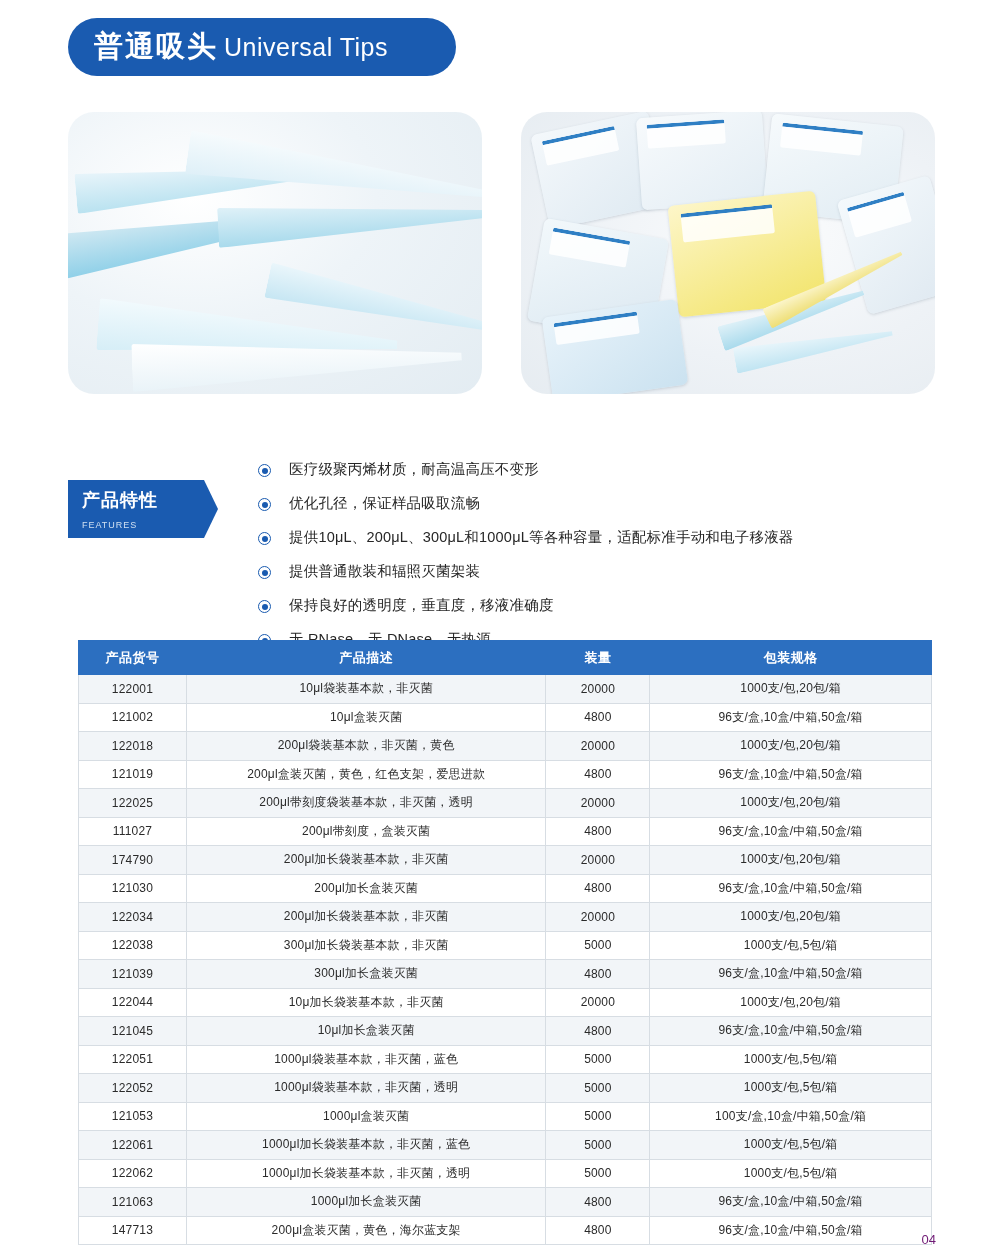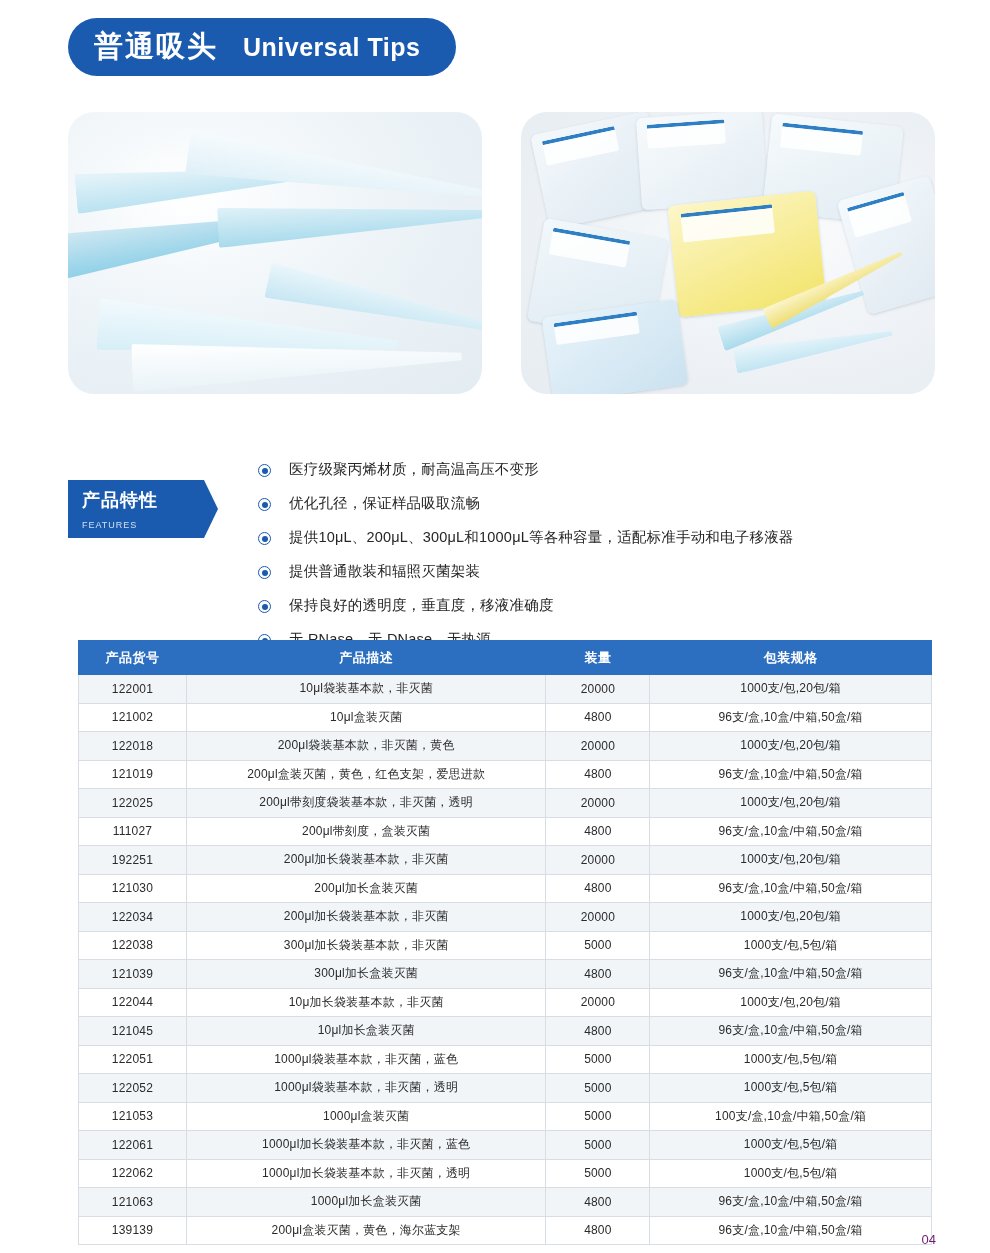"普通吸头" .title-banner { gap: 25px -> 6px }
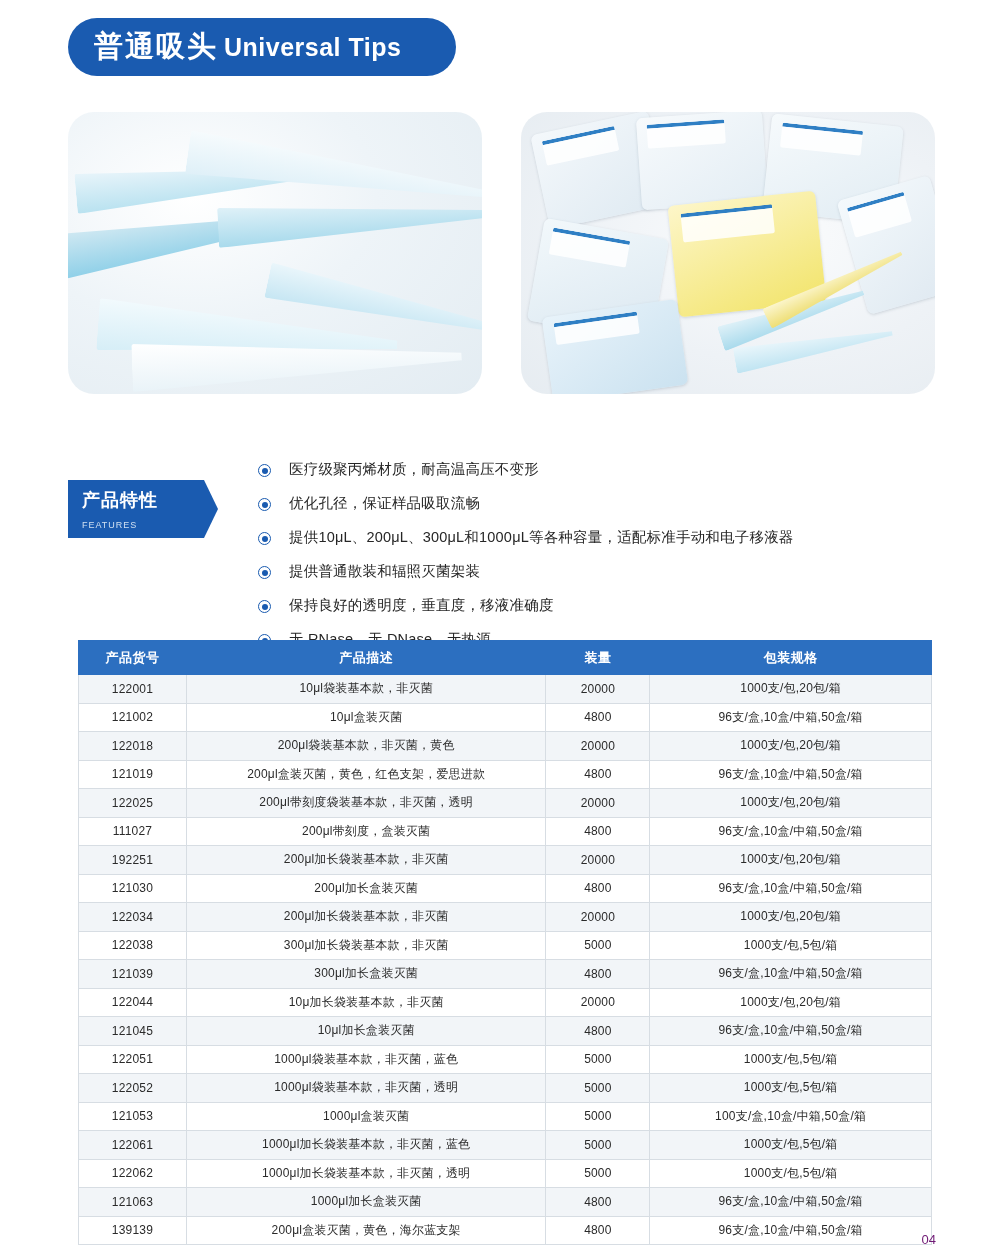"Universal Tips" .title-en { font-weight: bold -> normal }
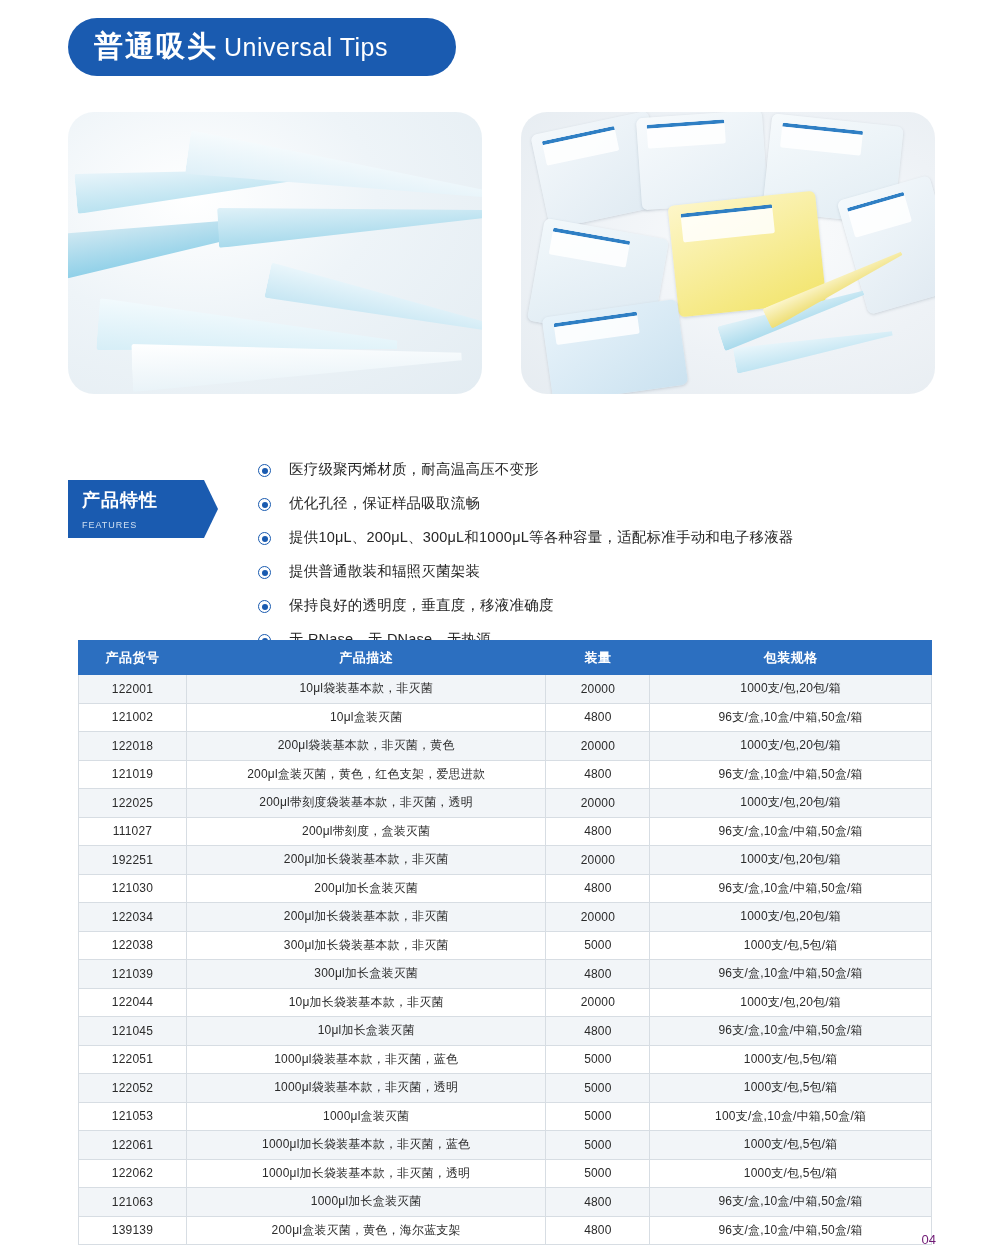"192251" td { text: 192251 -> 174790 }
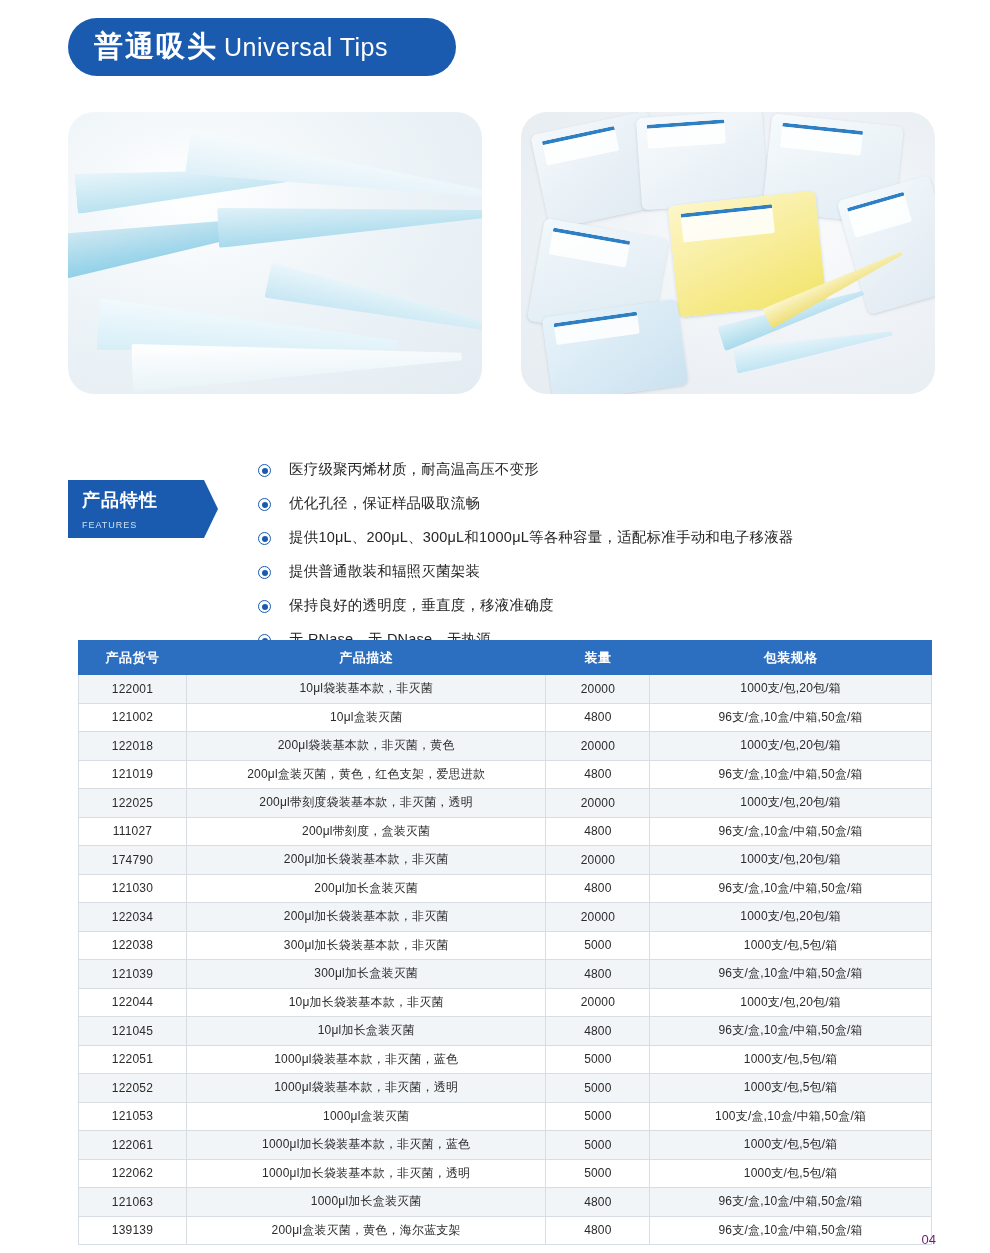"139139" td { text: 139139 -> 147713 }
